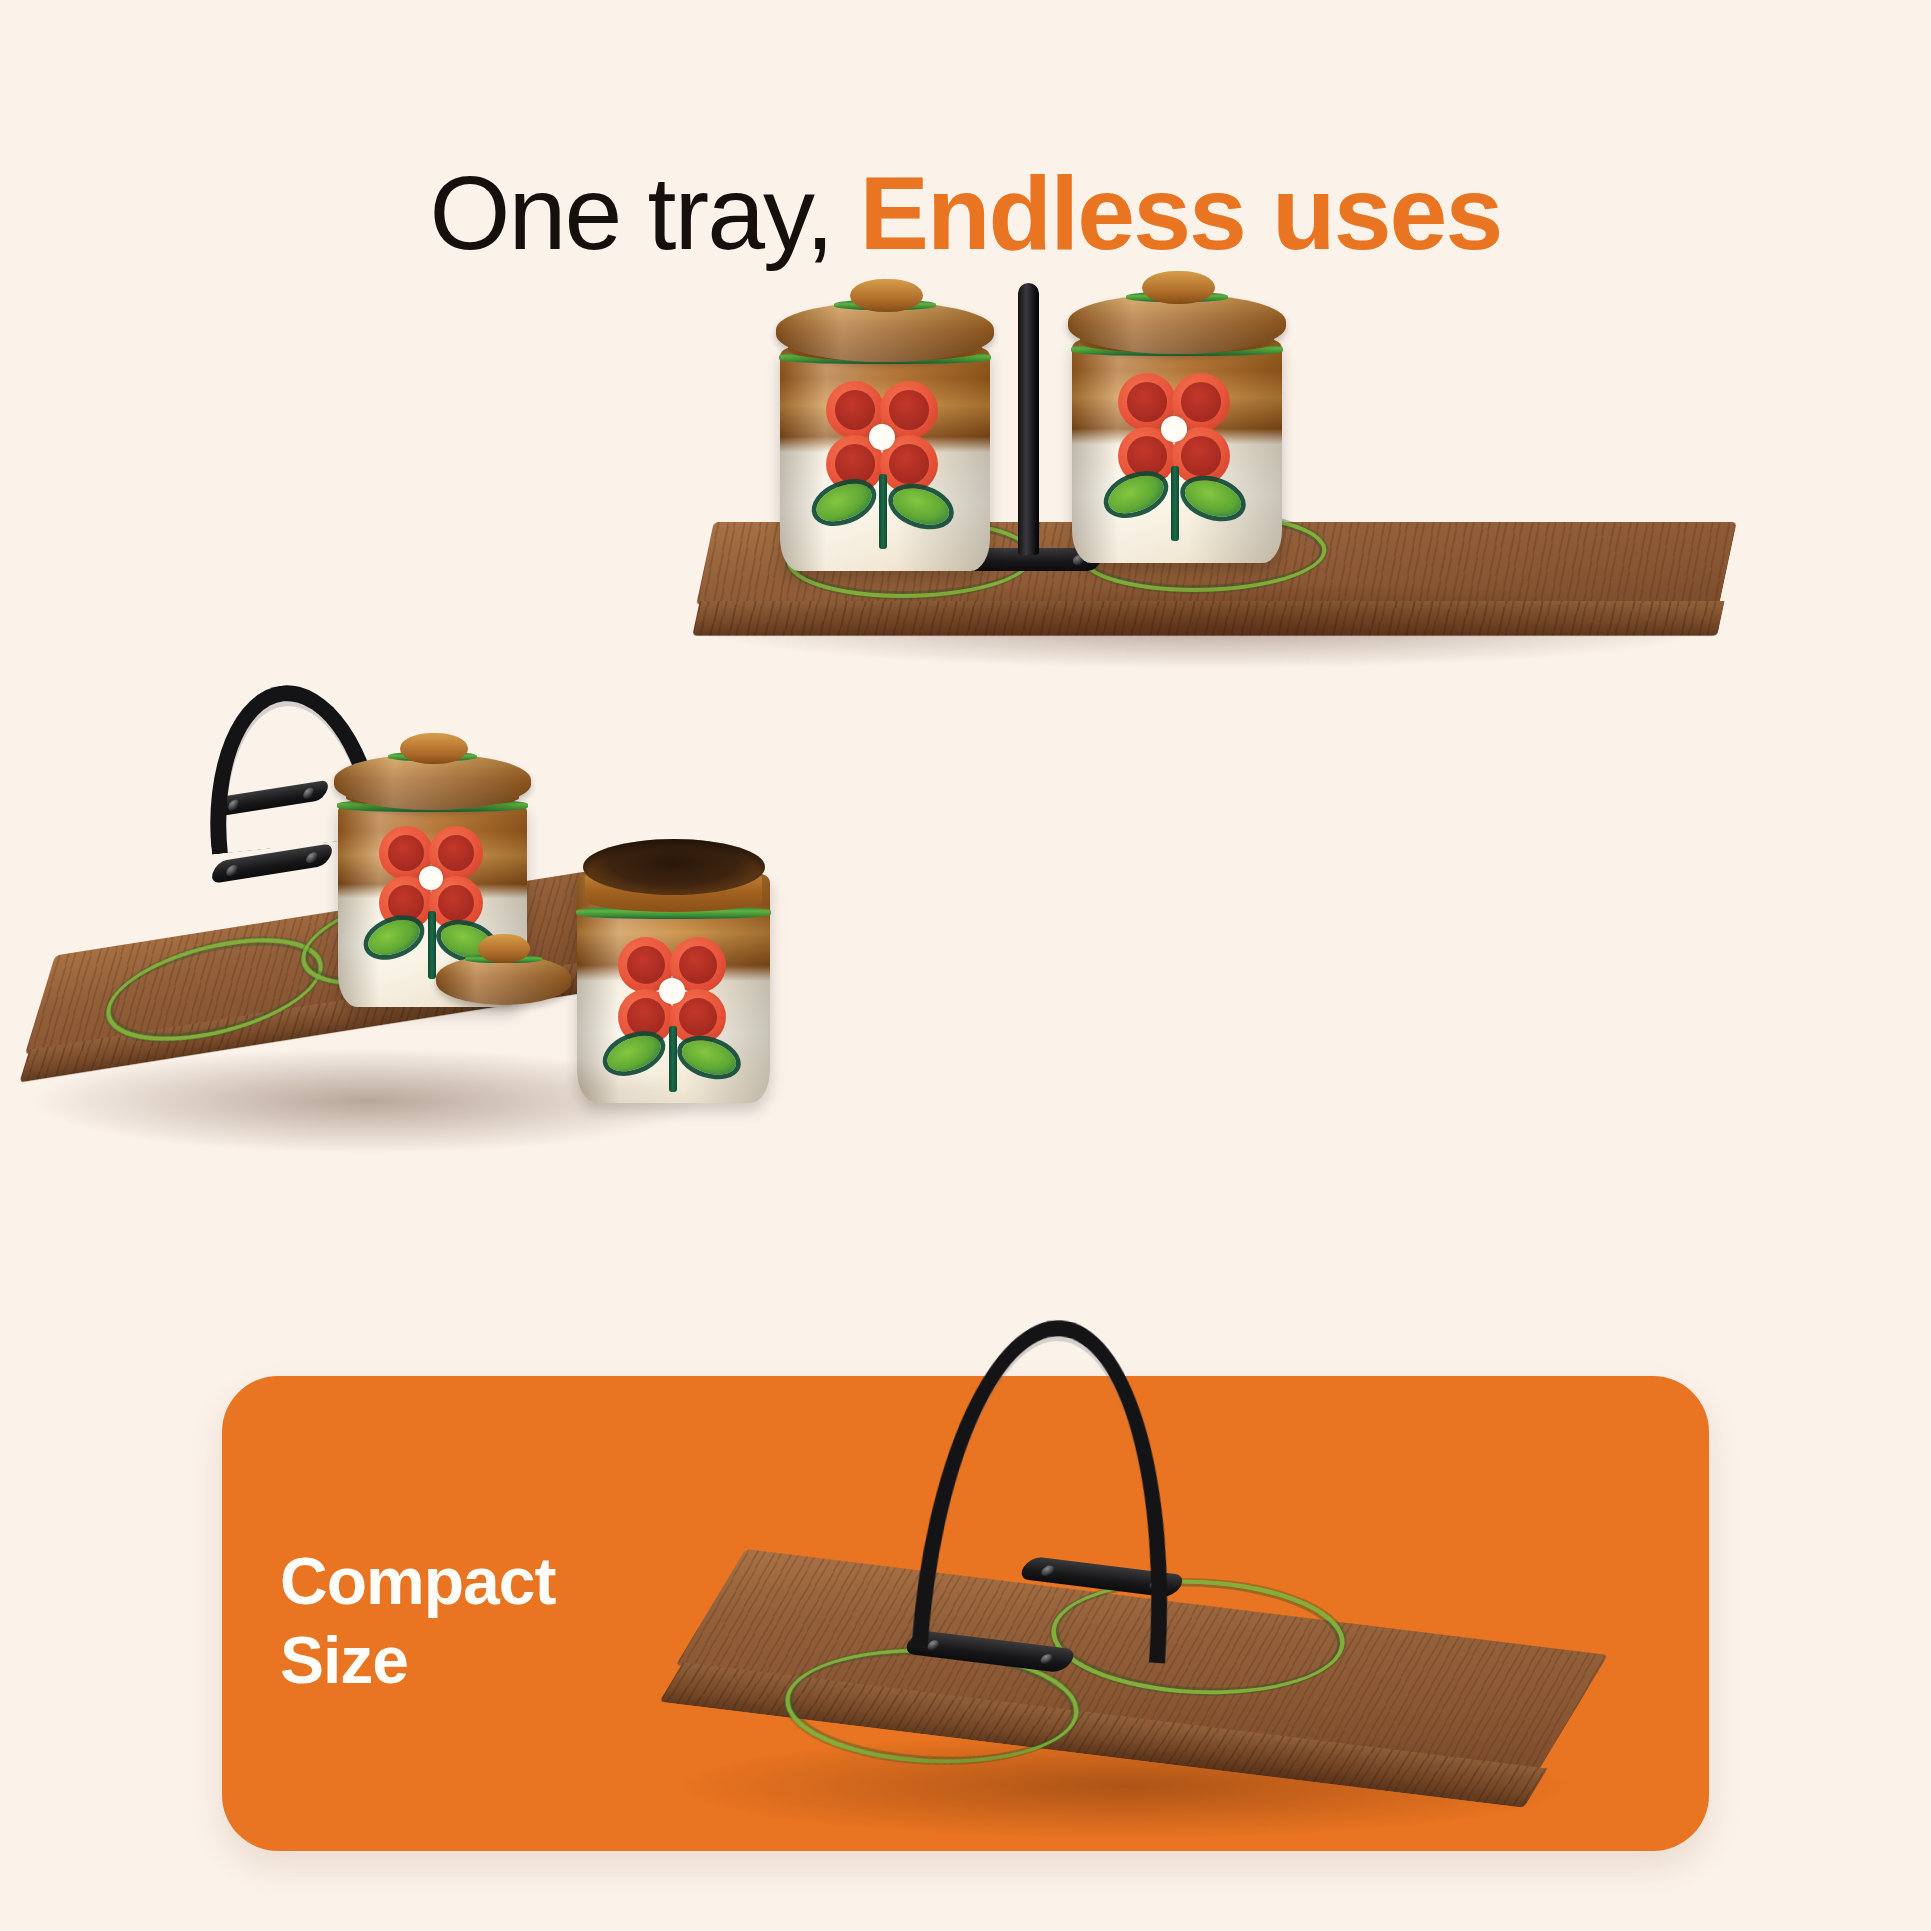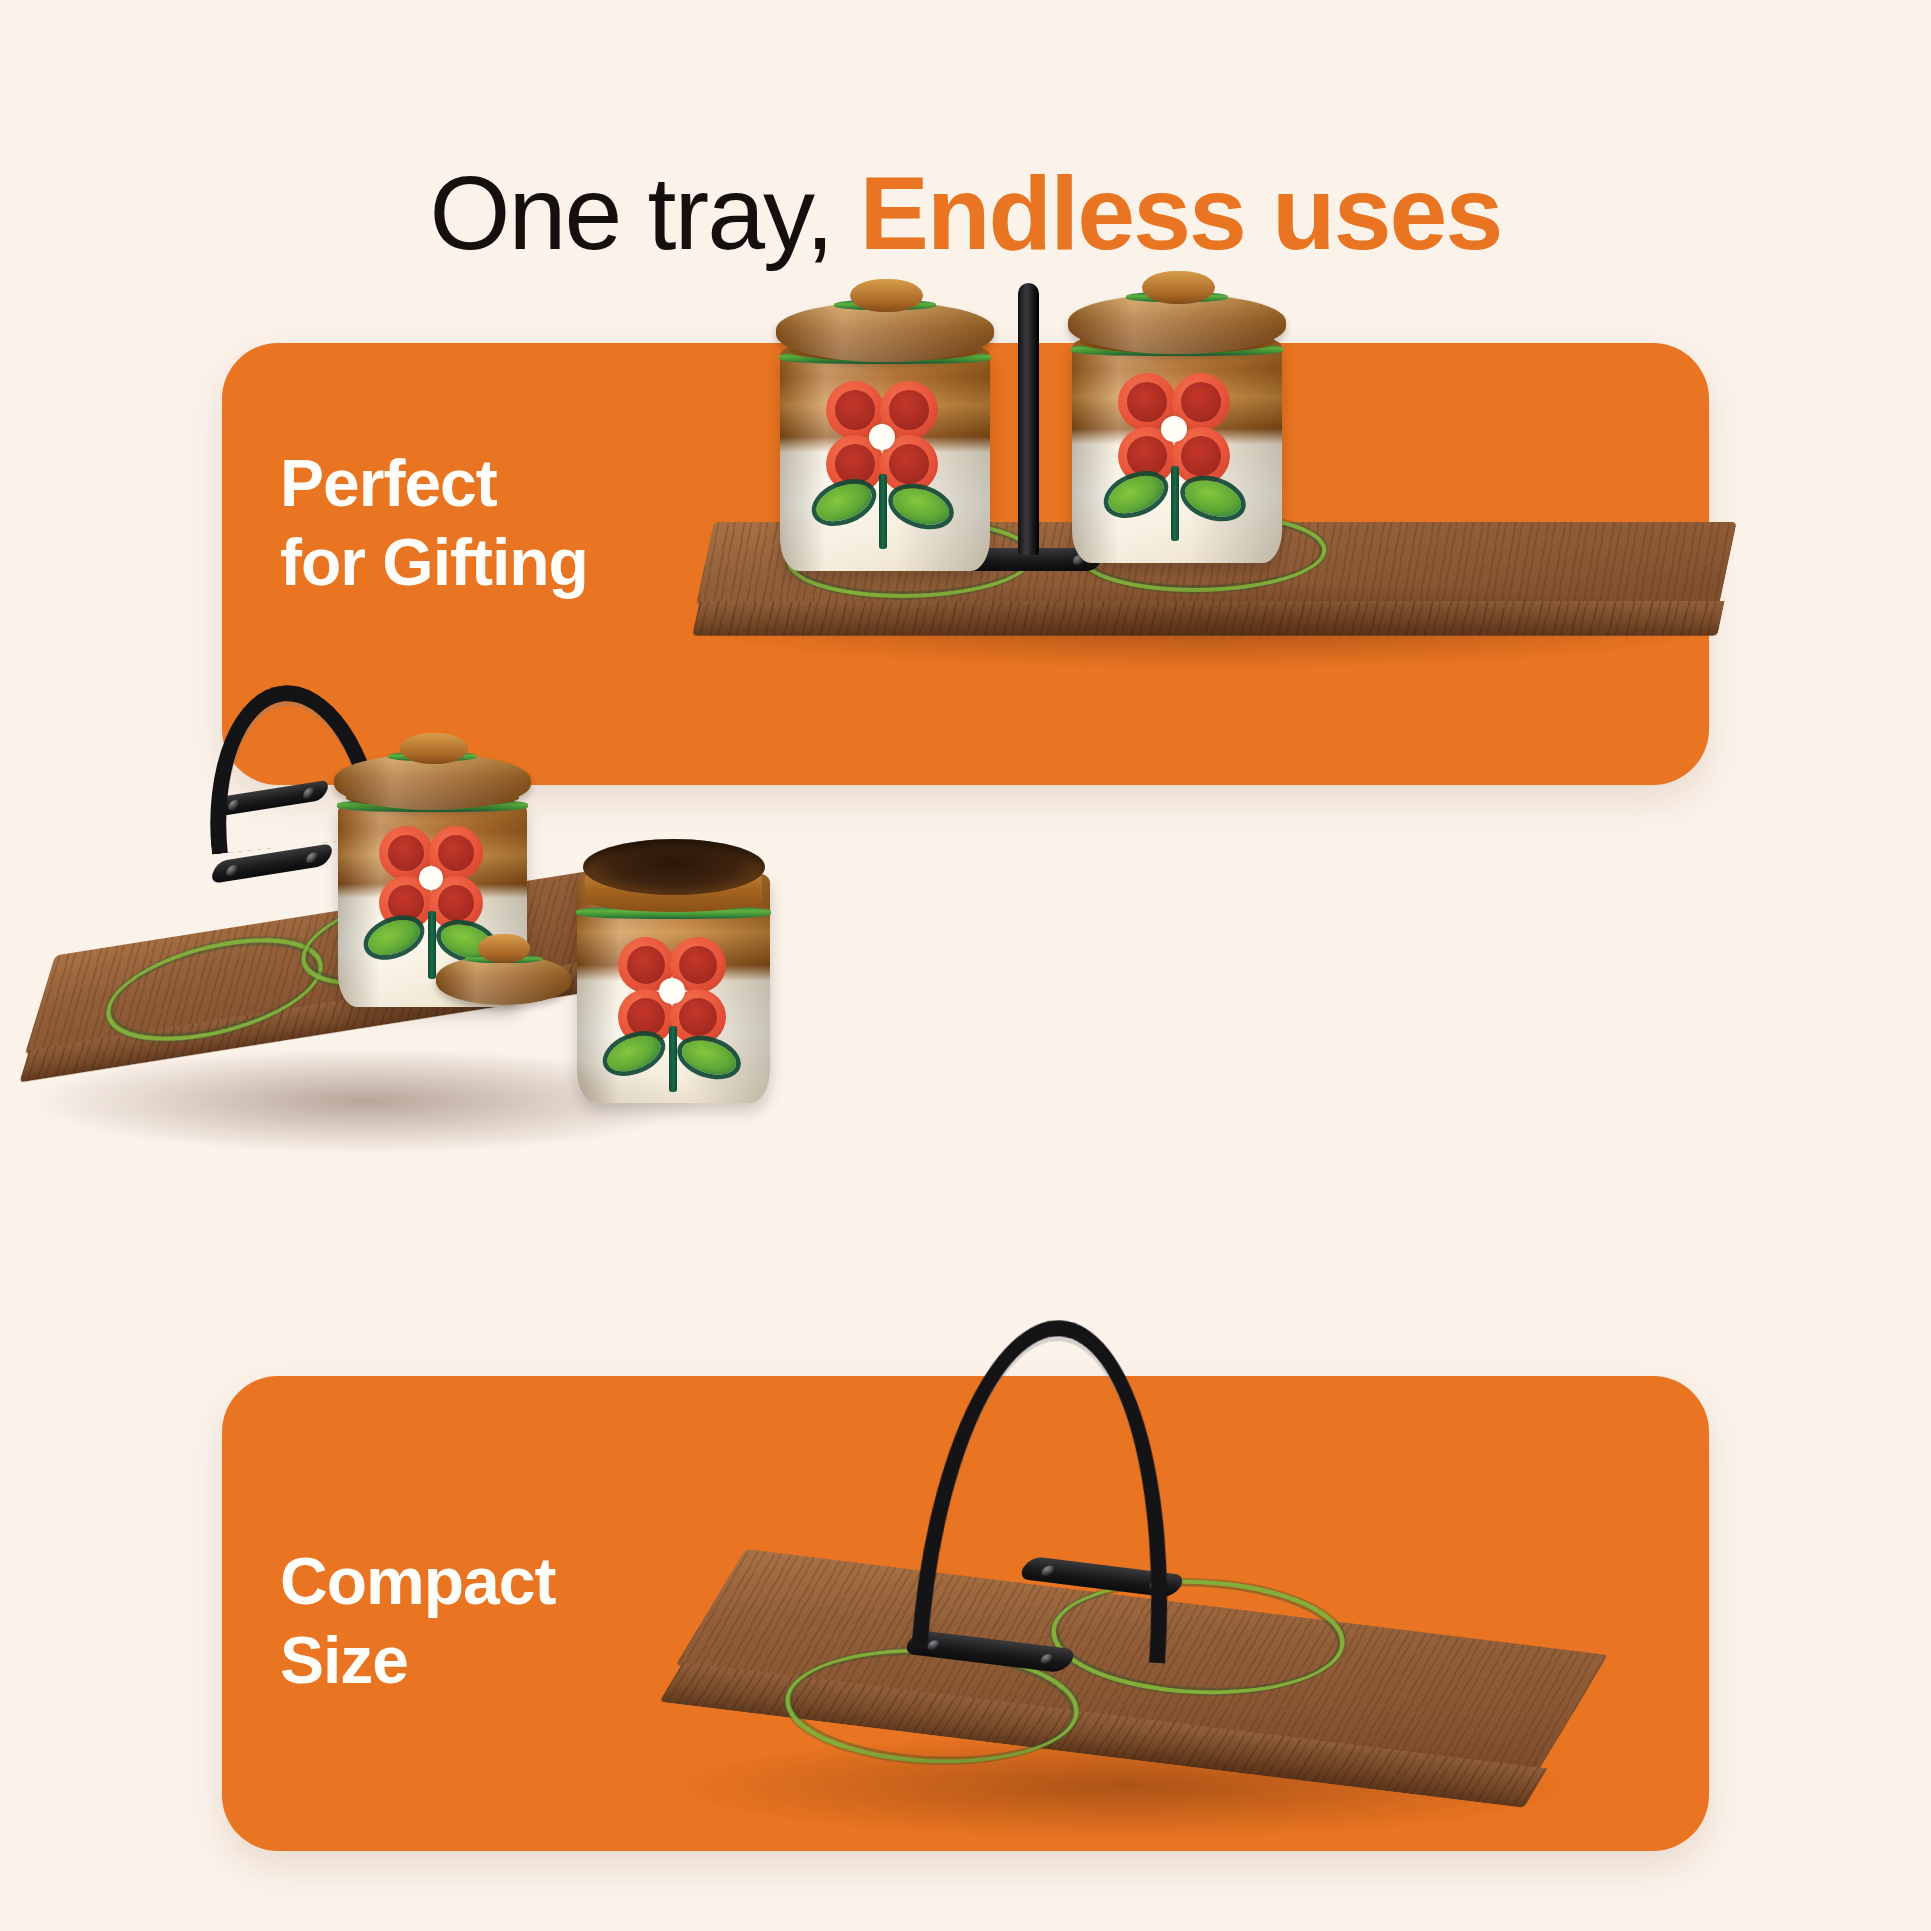"Perfect" div.card { html: <div> <div>Perfect for Gifting</div> </div> -> none }
